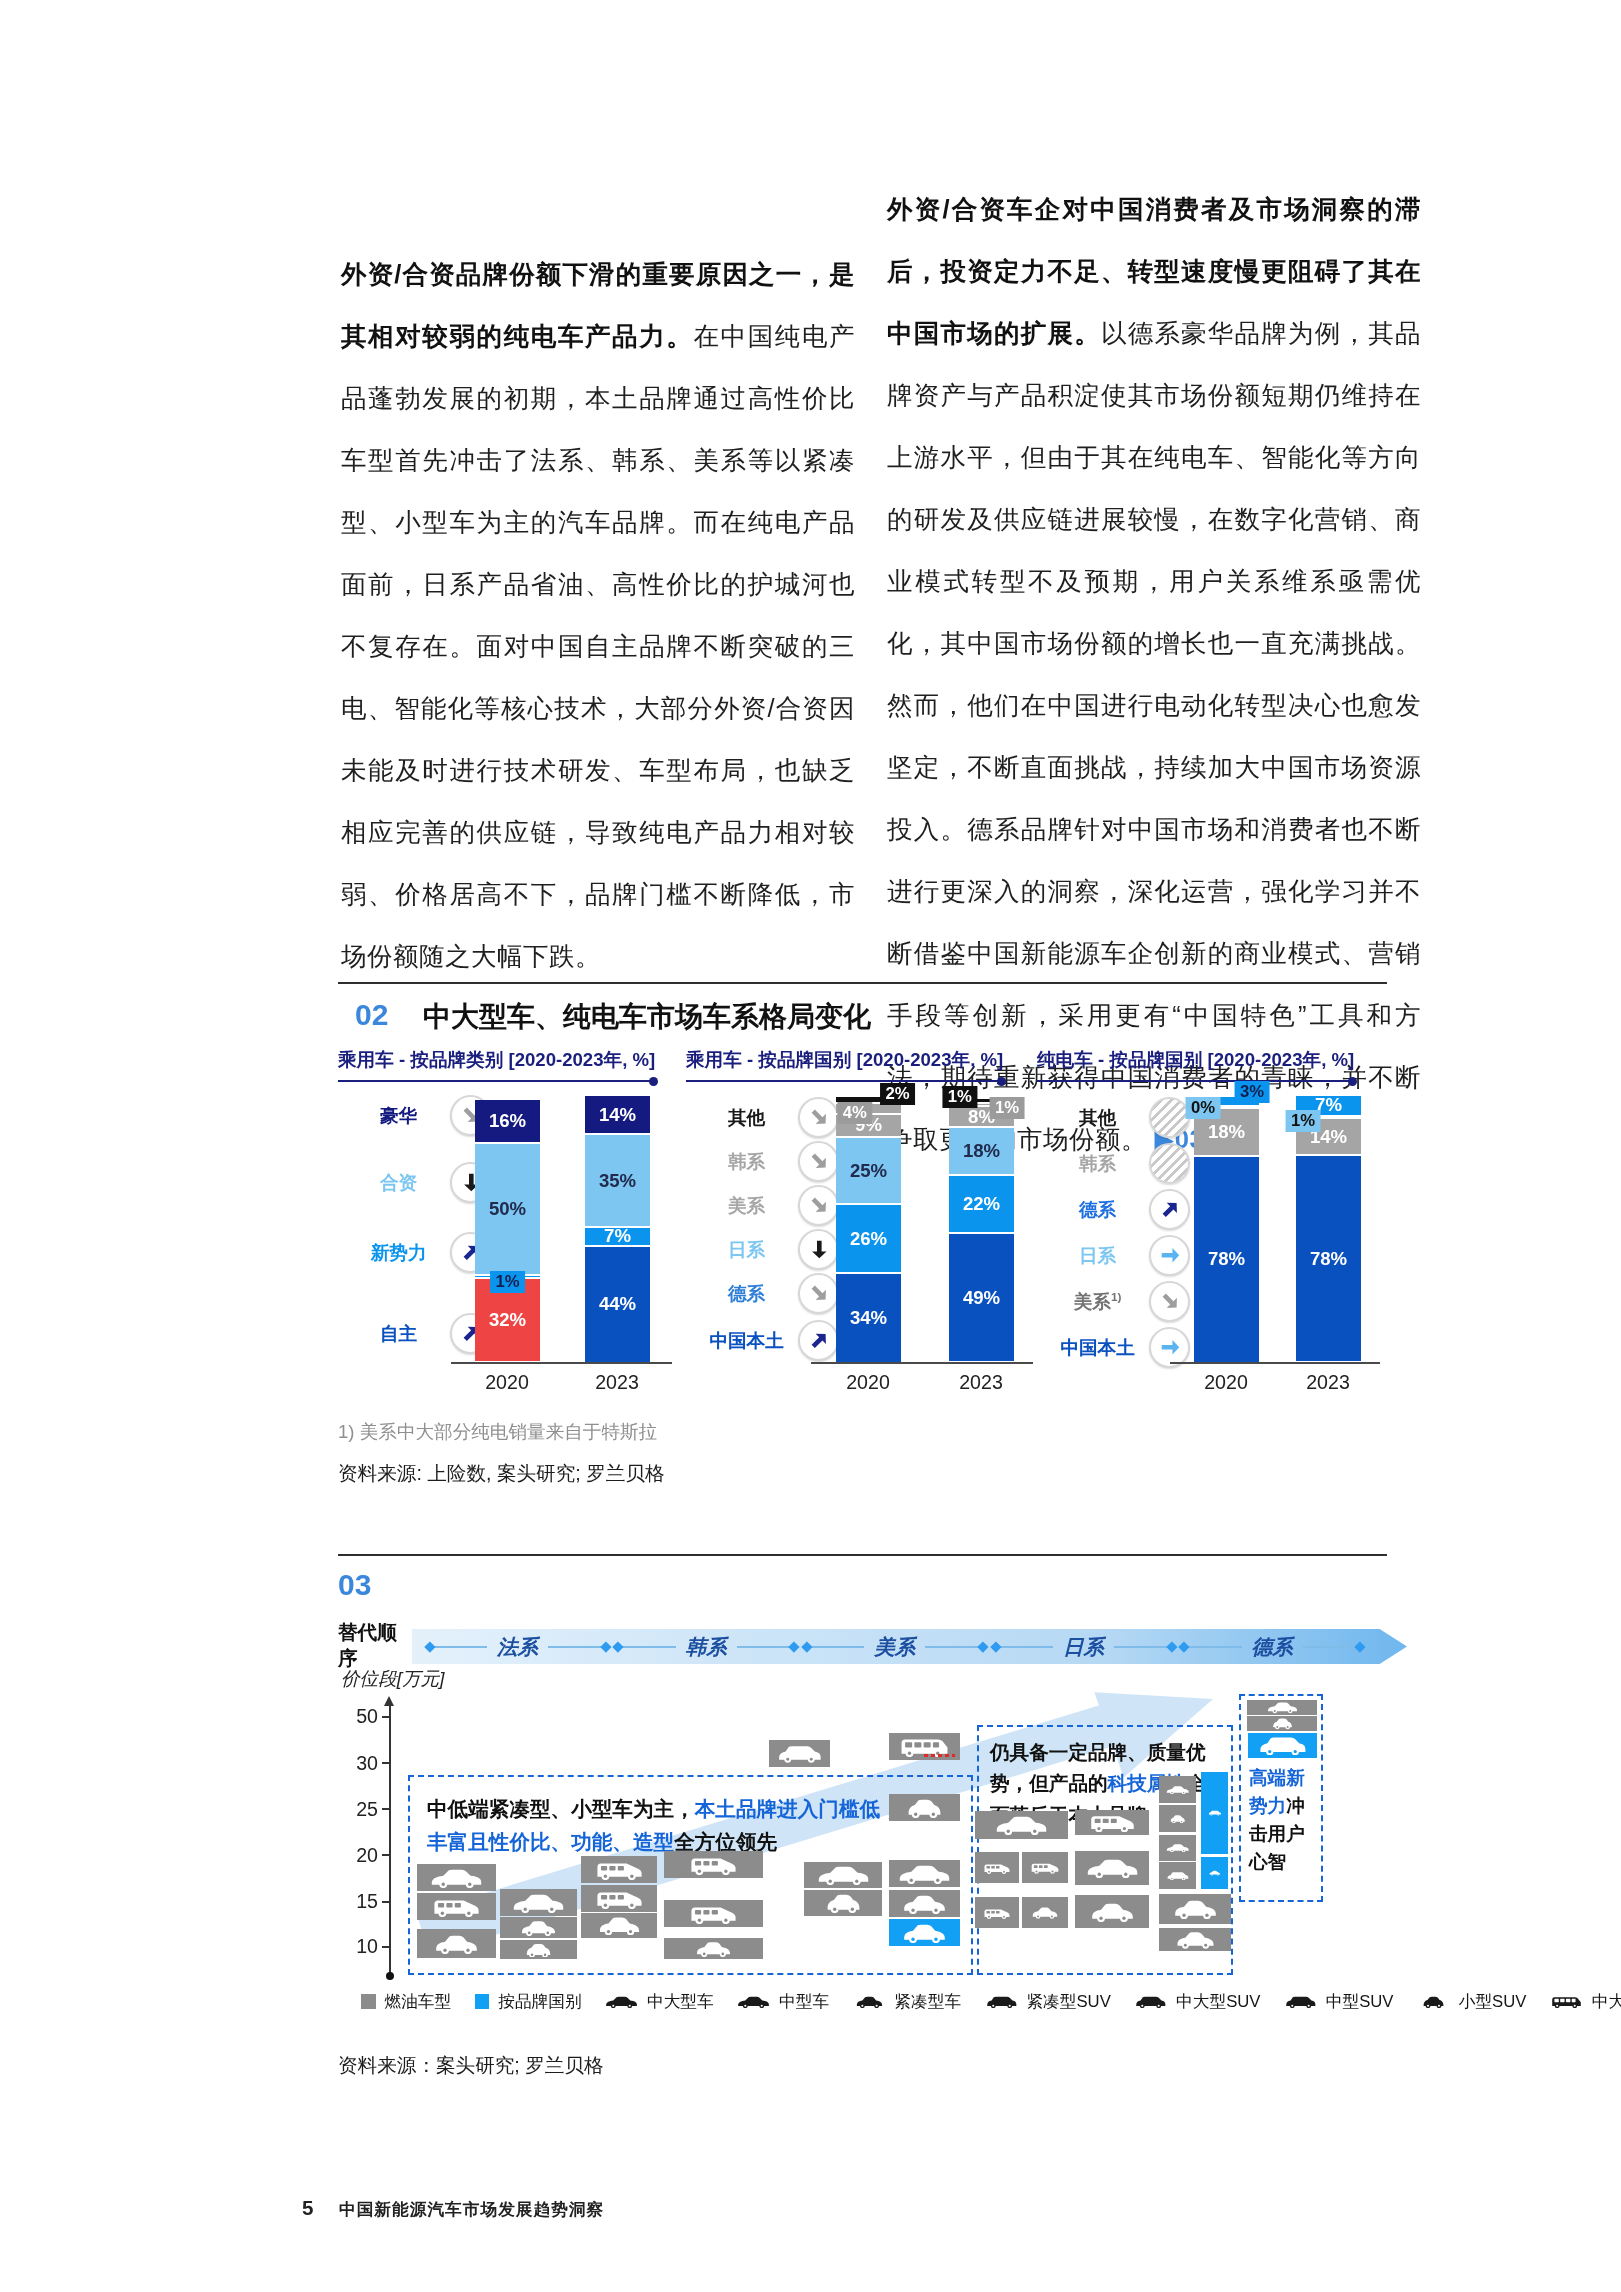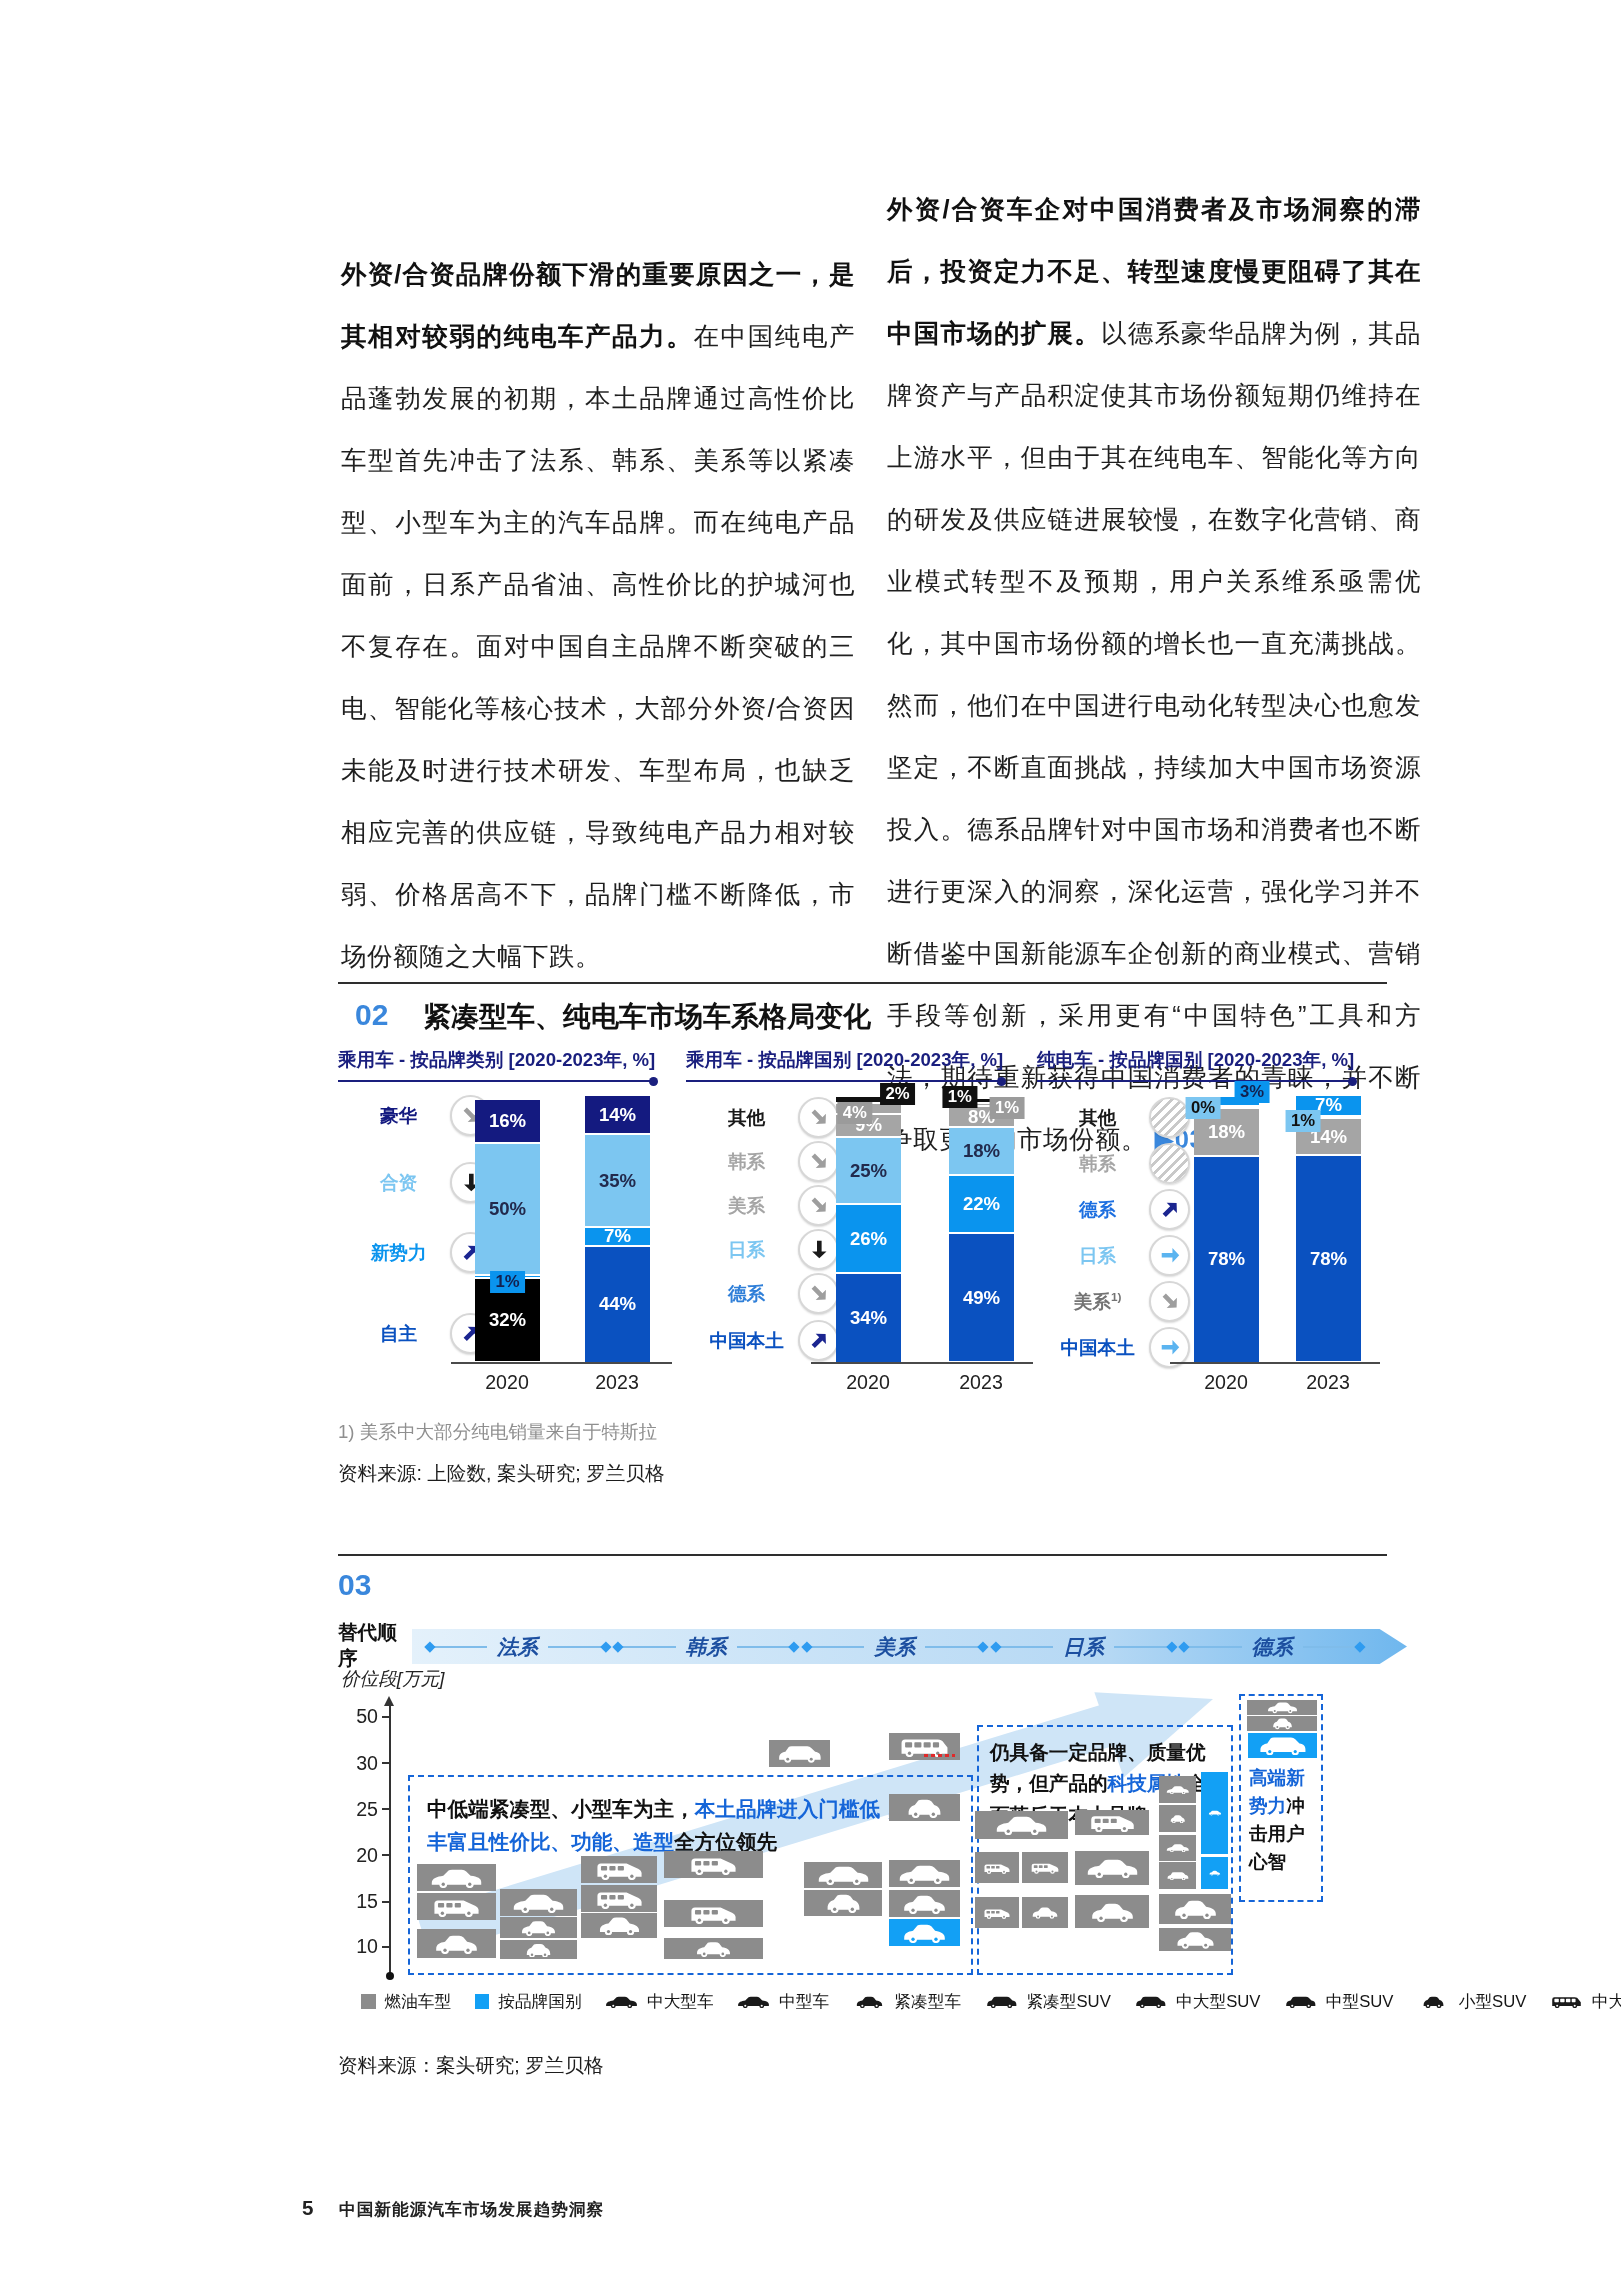"紧凑型车、纯电车市场车系格局变化" div.figtitle { text: 紧凑 -> 中大 }
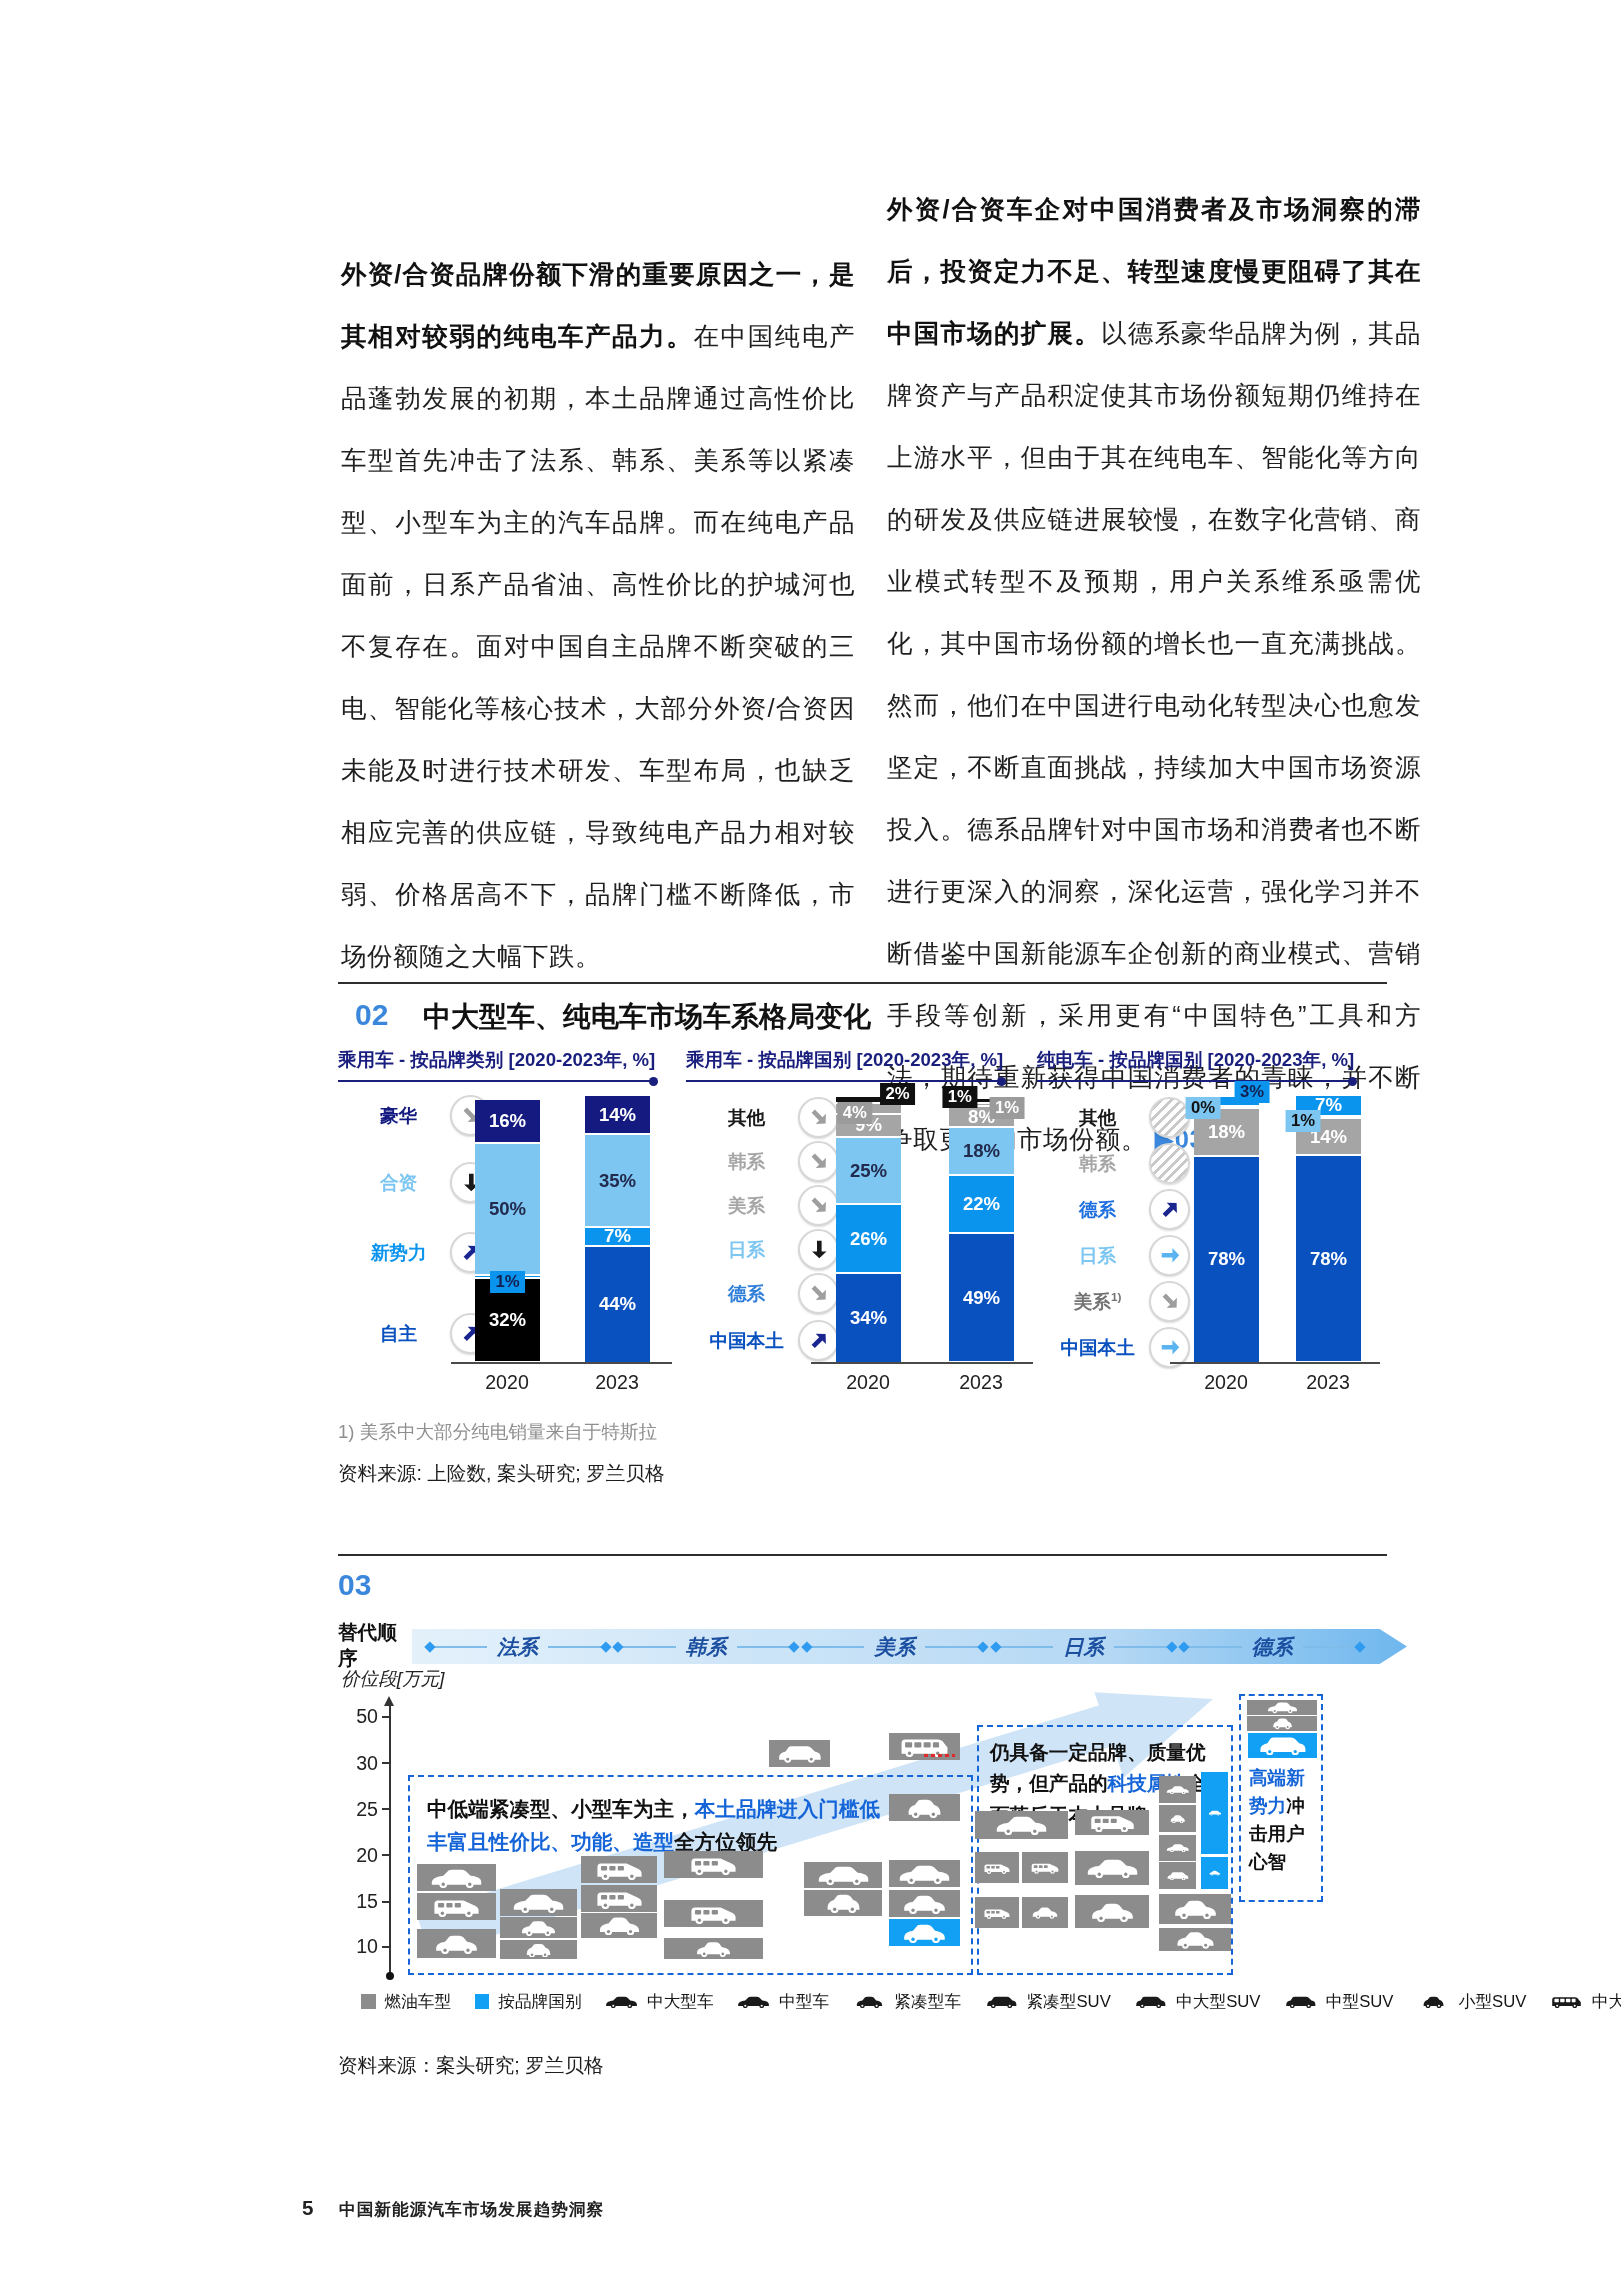"32%" div.seg { background: #000000 -> #ef4444 }
